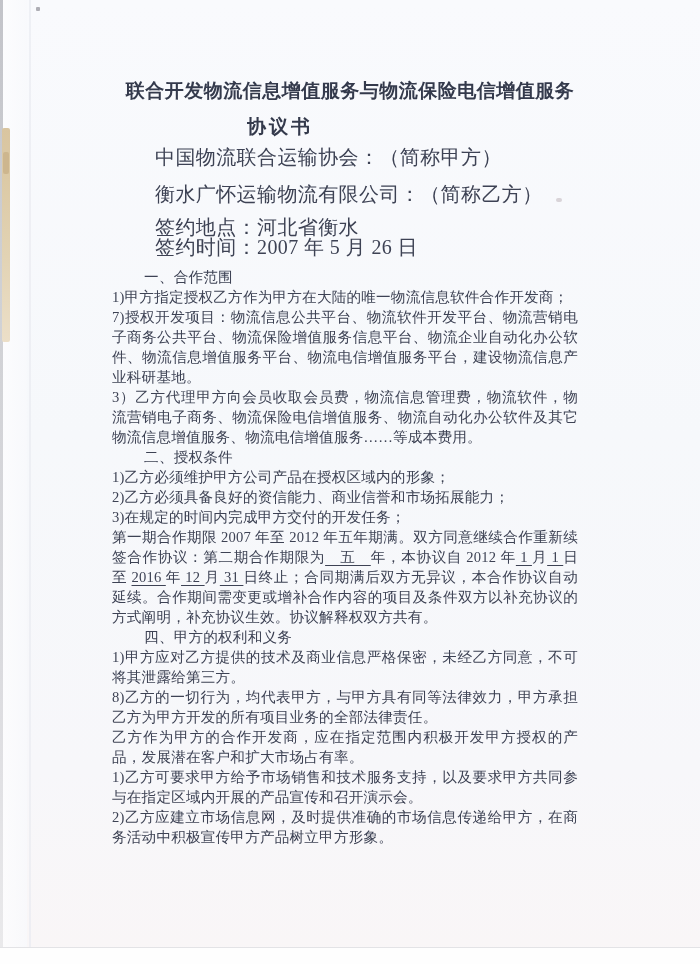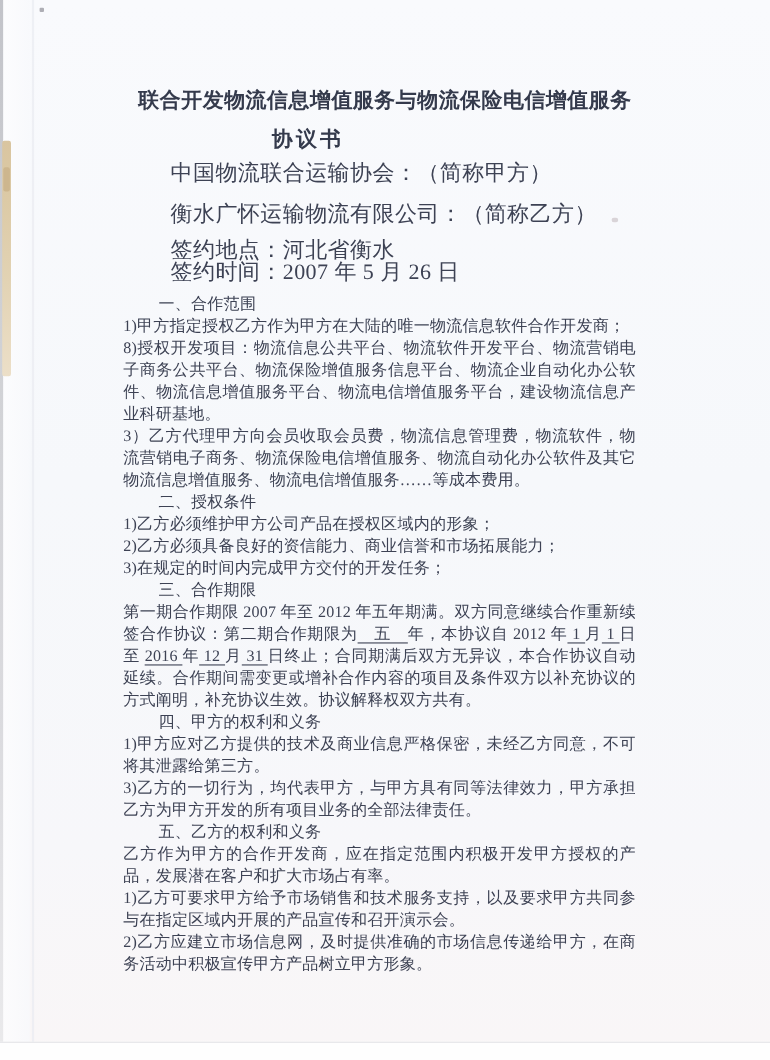"8)授权开发项目：物流信息公共平台、物流软件开发平台、物流营销电子商务公共平台、" span { text: 8 -> 7 }
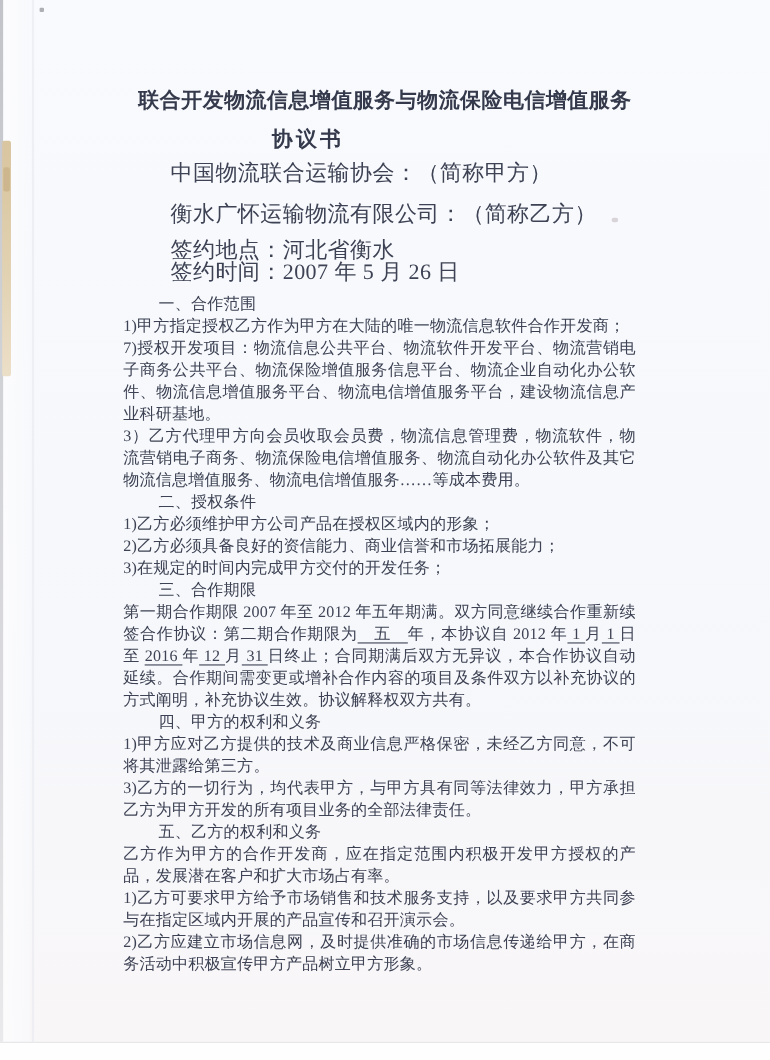"三、合作期限" p.p-head { html: <p><span>三、合作期限</span></p> -> none }
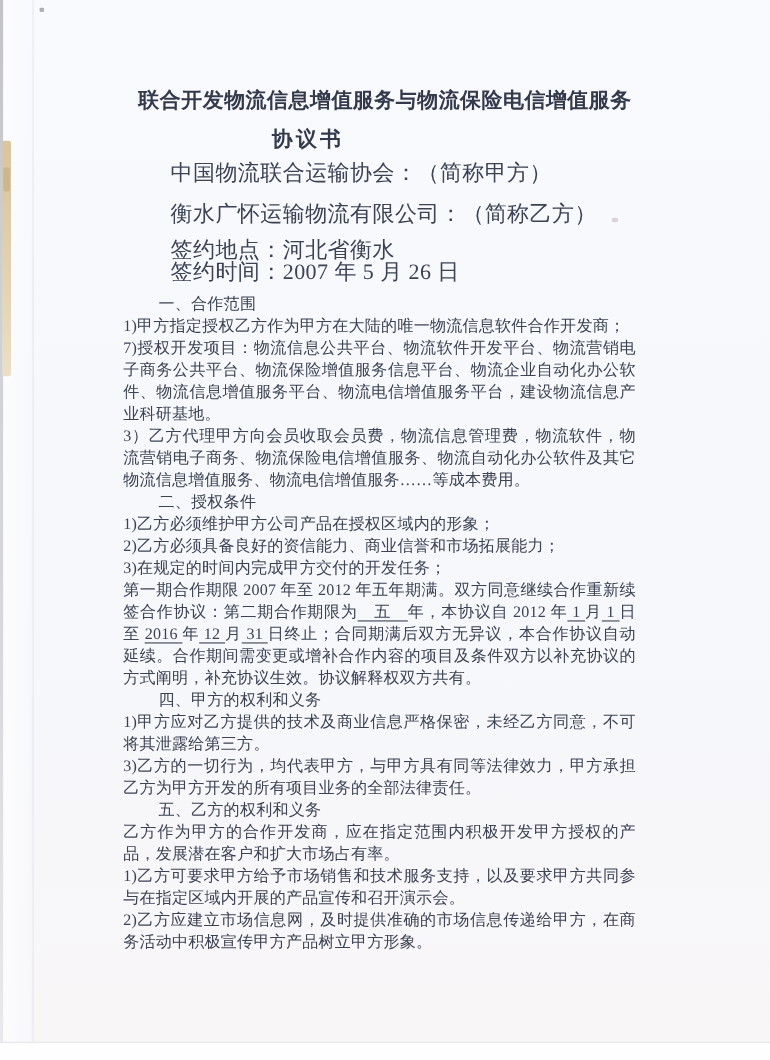"3)乙方的一切行为，均代表甲方，与甲方具有同等法律效力，甲方承担乙方为甲方开发的" span { text: 3 -> 8 }
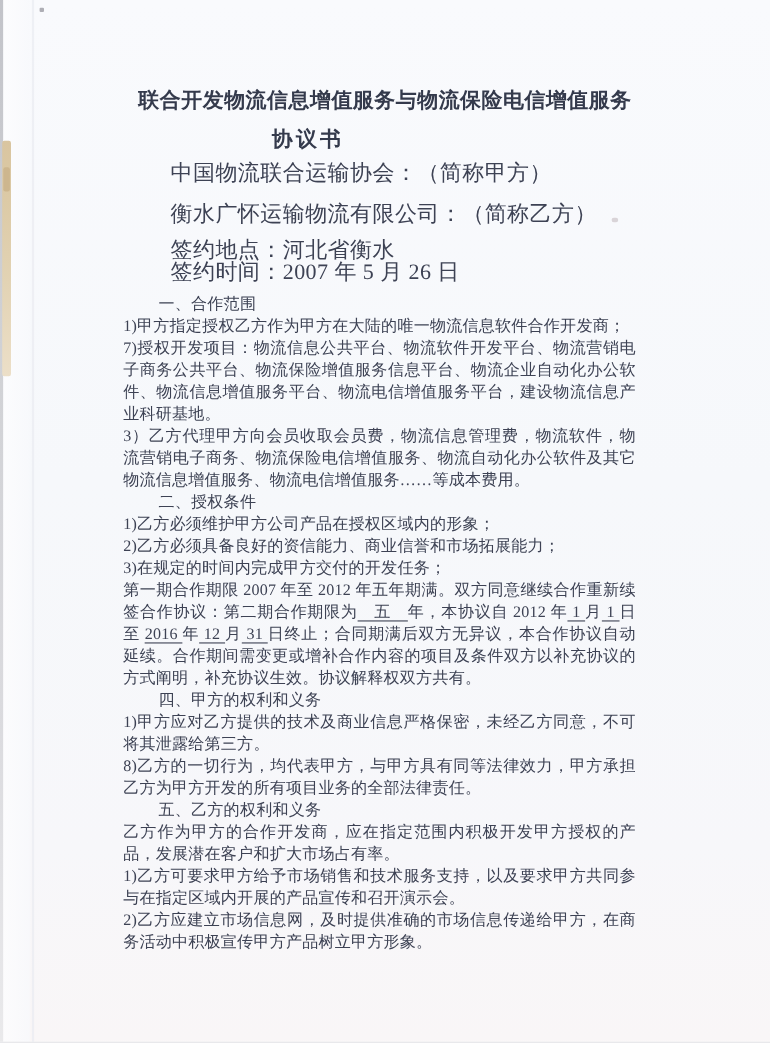"五、乙方的权利和义务" p.p-head { html: <p><span>五、乙方的权利和义务</span></p> -> none }
